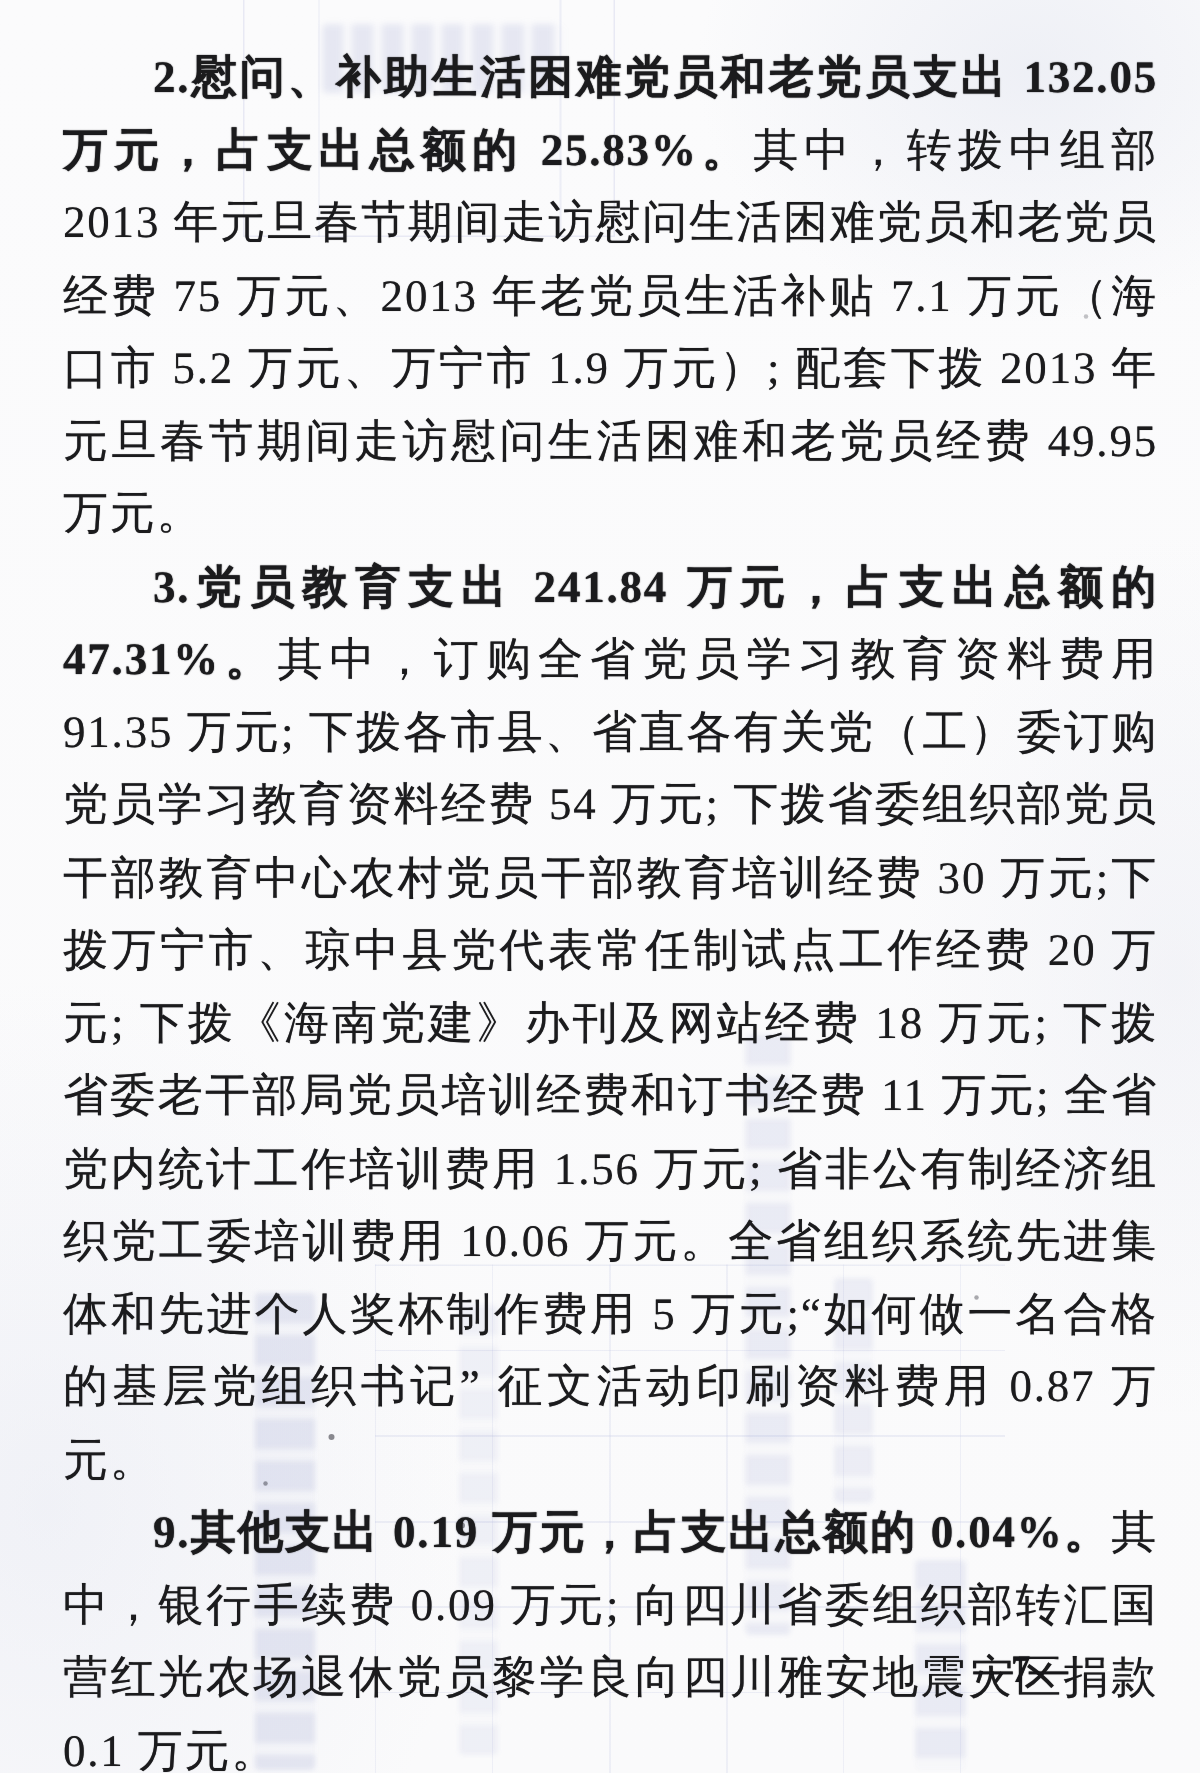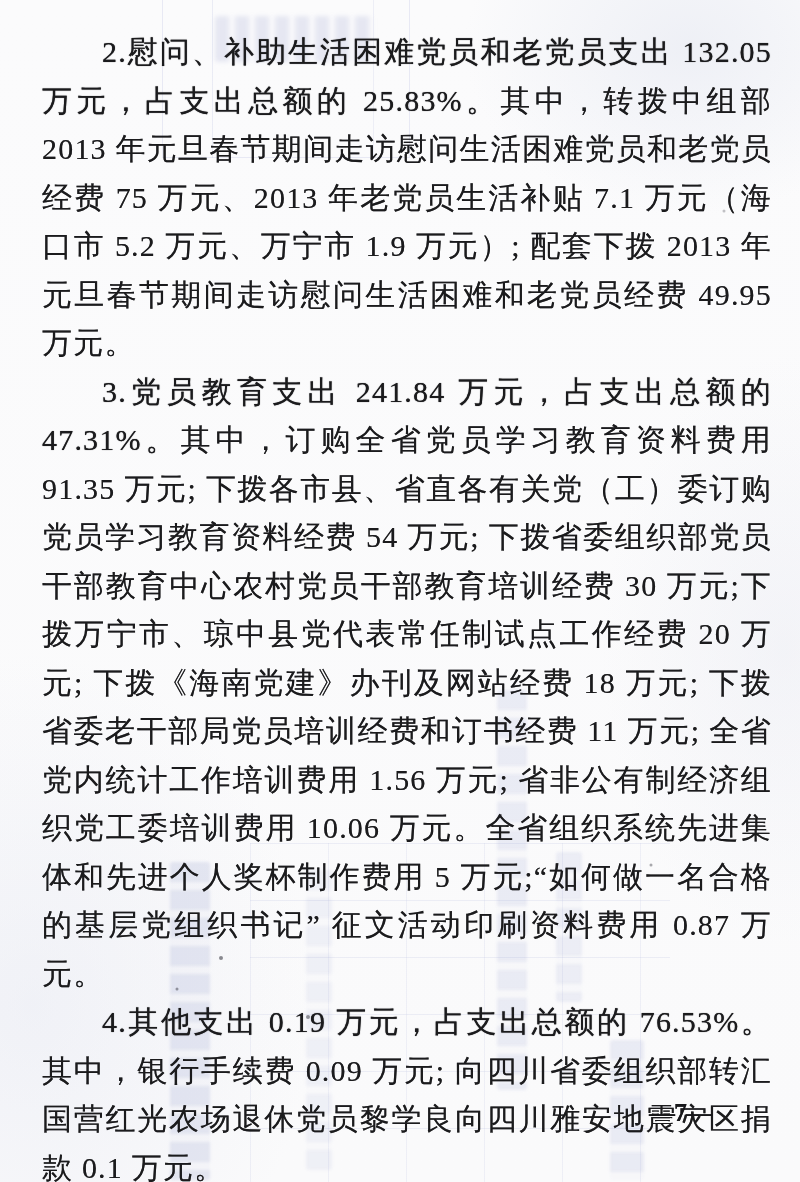"2.慰问、补助生活困难党员和老党员支出 132.05 万元，占支出总额的" .lead { font-weight: 400 -> 700 }
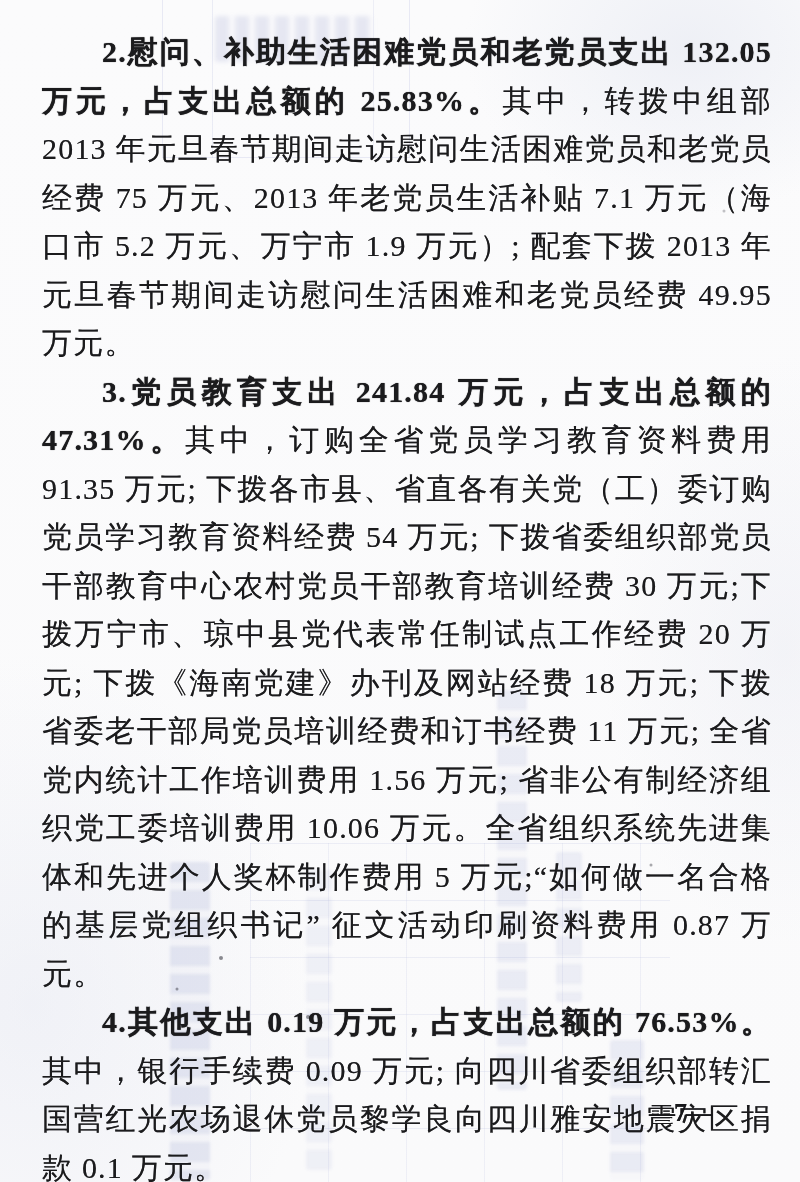"4.其他支出 0.19 万元，占支出总额的 76.53%。" span.lead { text: 4.其他支出 0.19 万元，占支出总额的 76.53% -> 9.其他支出 0.19 万元，占支出总额的 0.04% }
